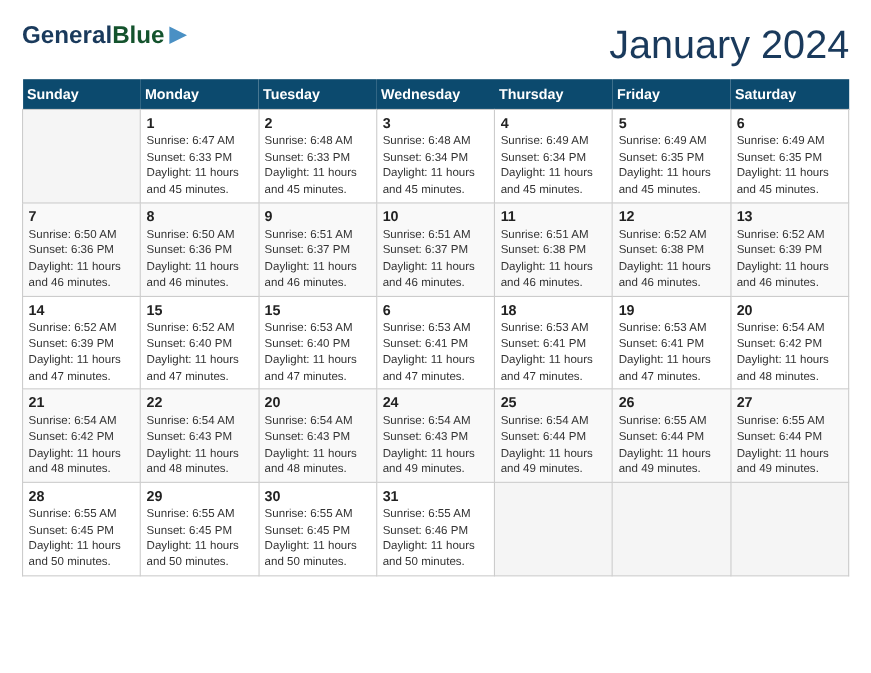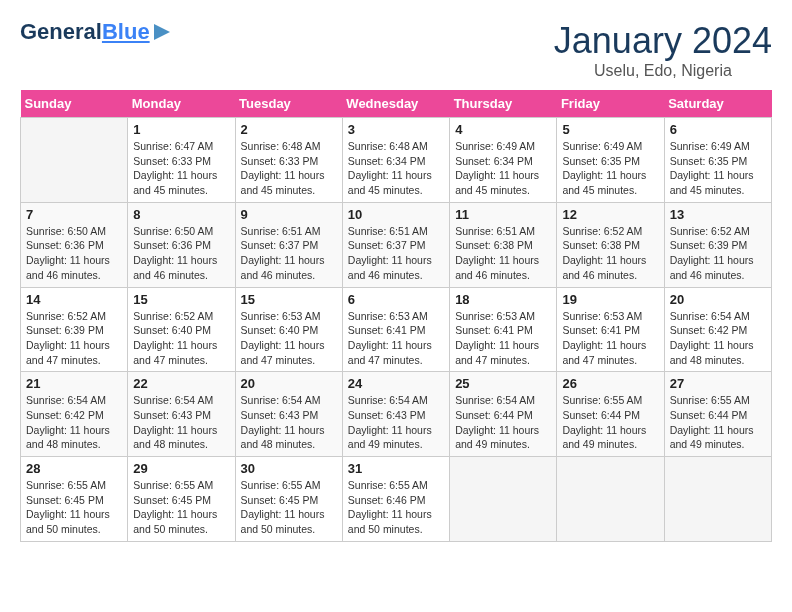"Blue" .logo-text span { color: #3b82f6 -> #14532d; text-decoration: underline -> none }
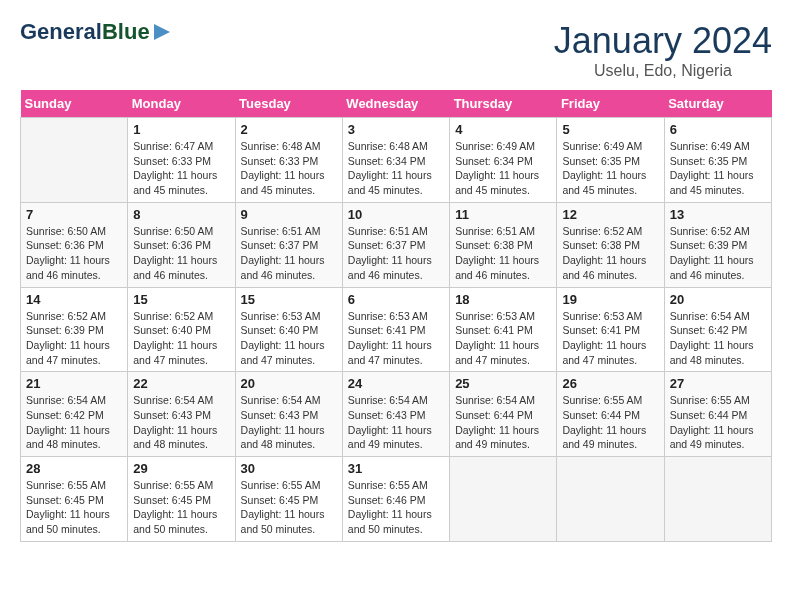"Uselu, Edo, Nigeria" div.subtitle { html: <div>Uselu, Edo, Nigeria</div> -> none }
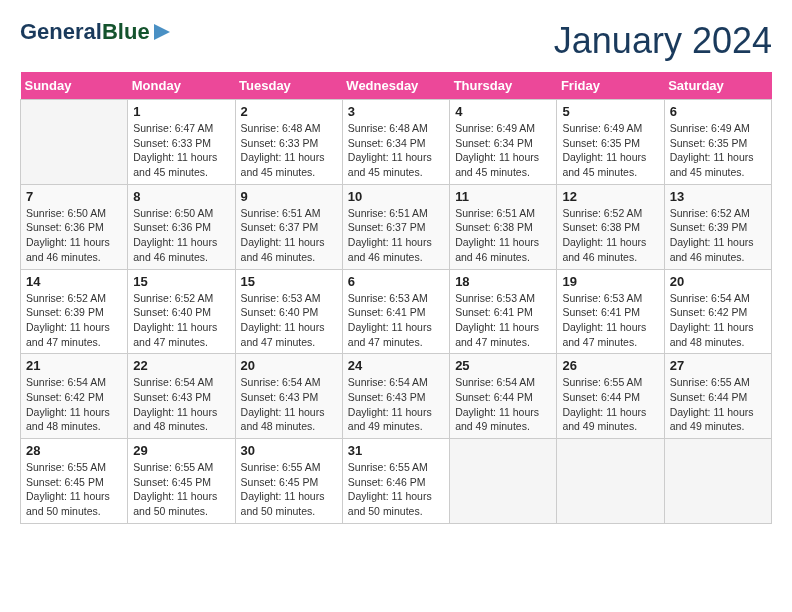"Sunday" thead tr th { background-color: #ec4899 -> #0c4a6e }
